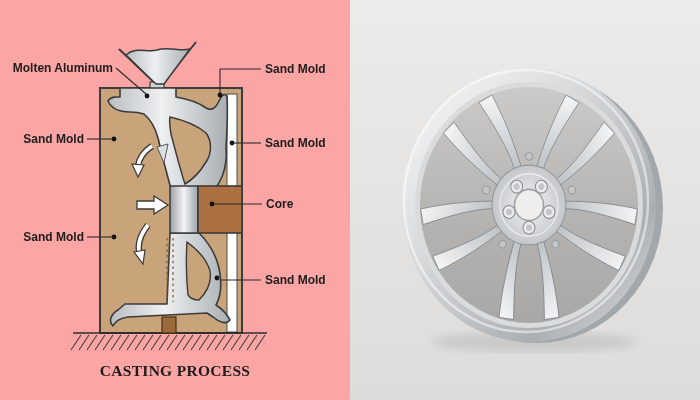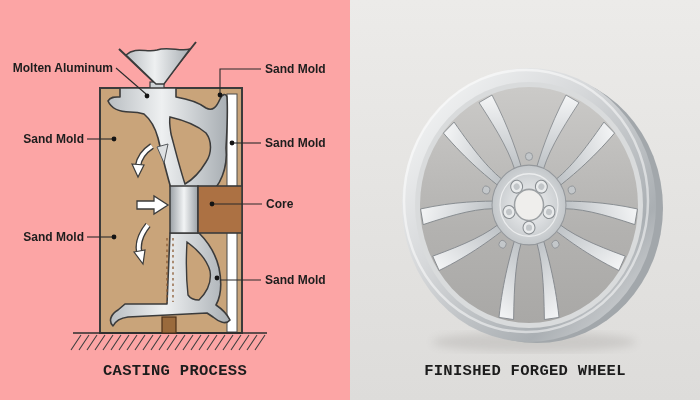"CASTING PROCESS" .caption { font-family: Liberation Mono, monospace -> Liberation Serif, serif }
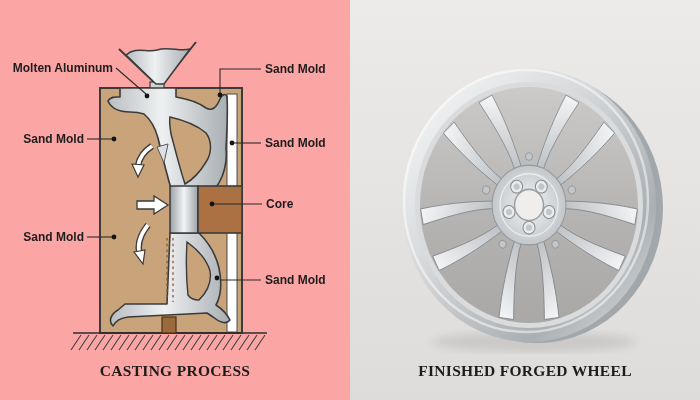"FINISHED FORGED WHEEL" figcaption.caption { html: <figcaption>FINISHED FORGED WHEEL</figcaption> -> none }
